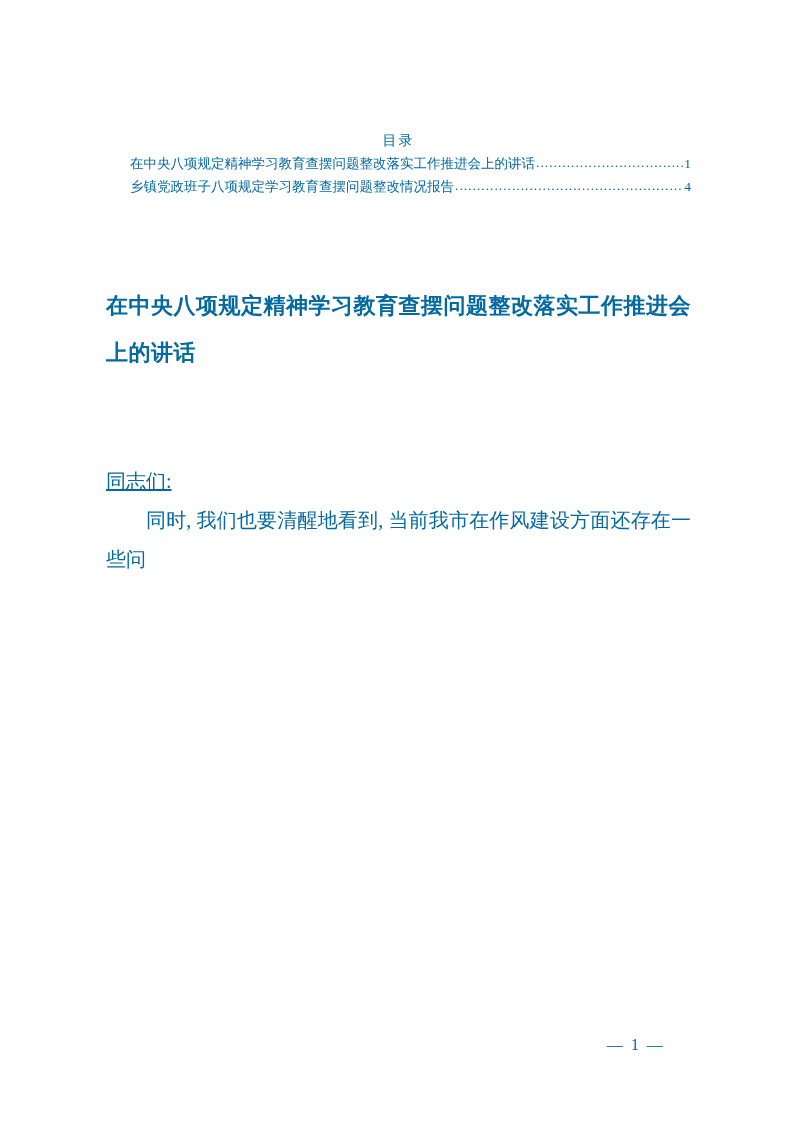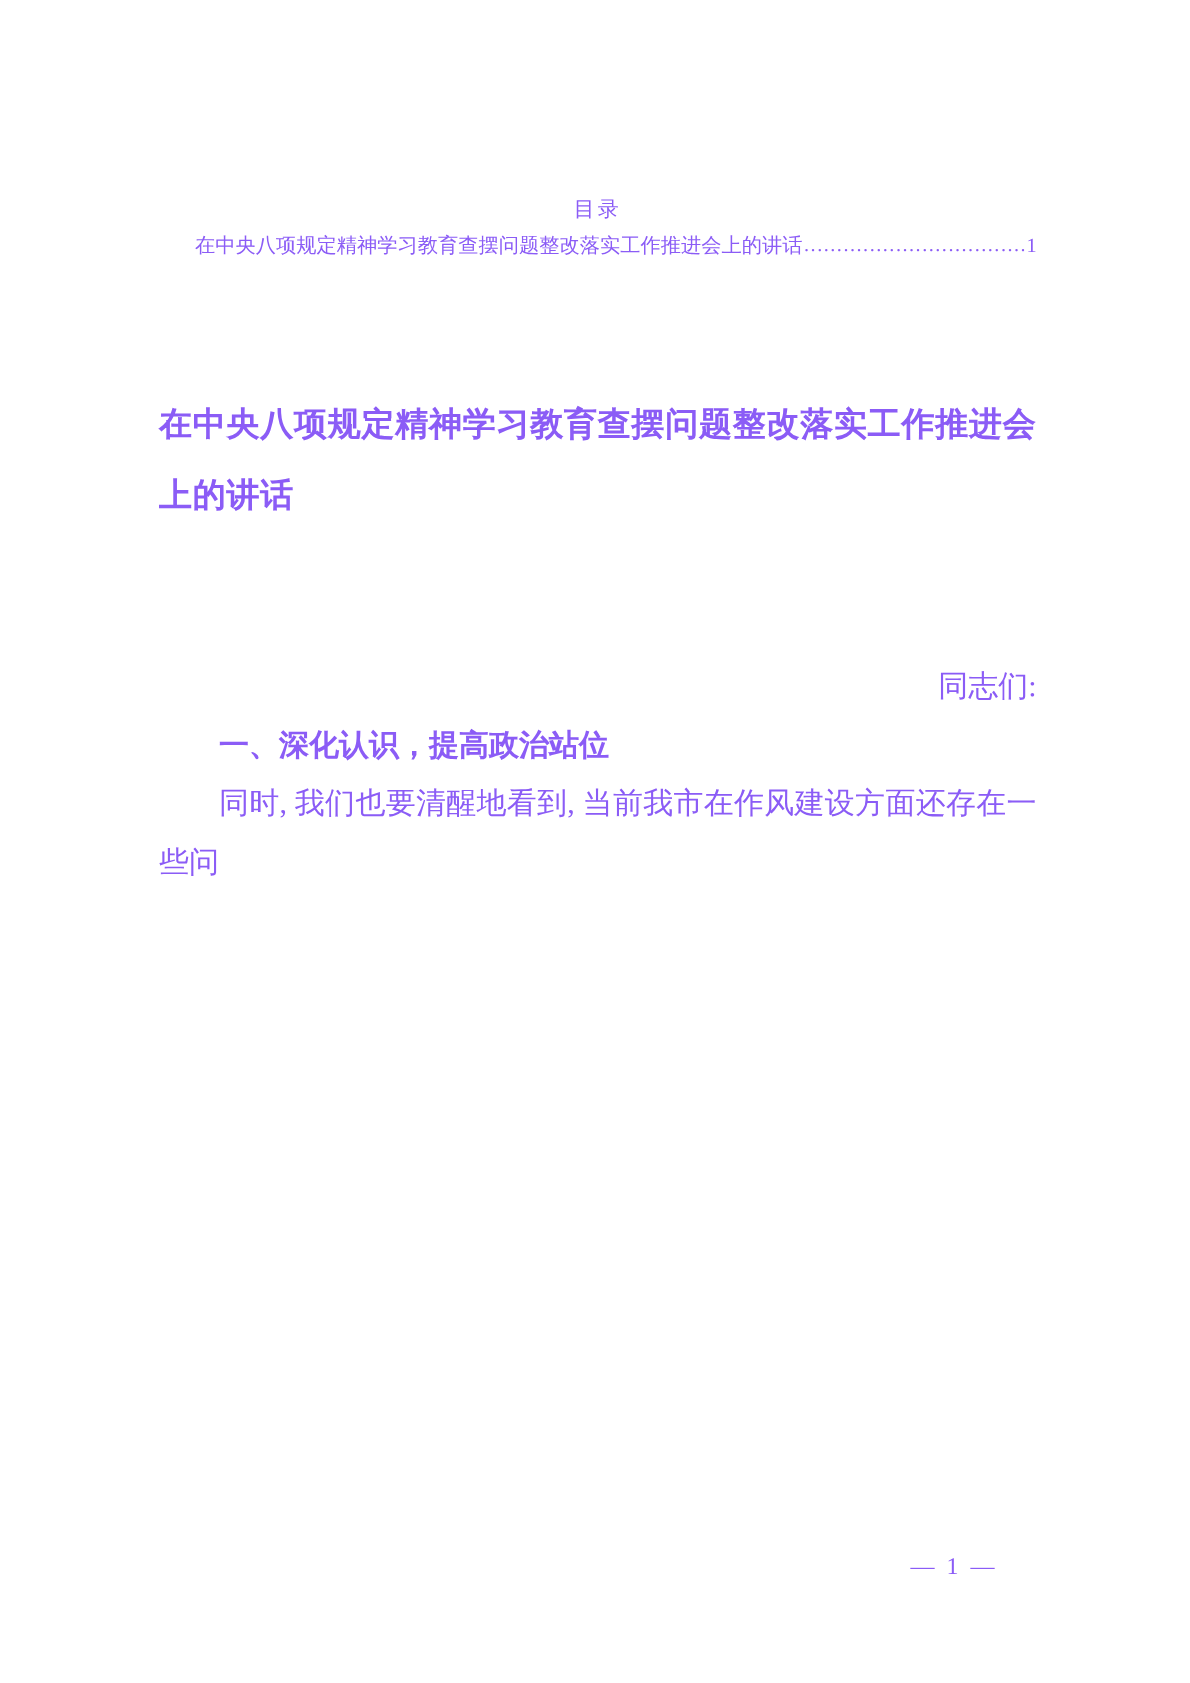"目录" .page { color: #8b5cf6 -> #0369a1 }
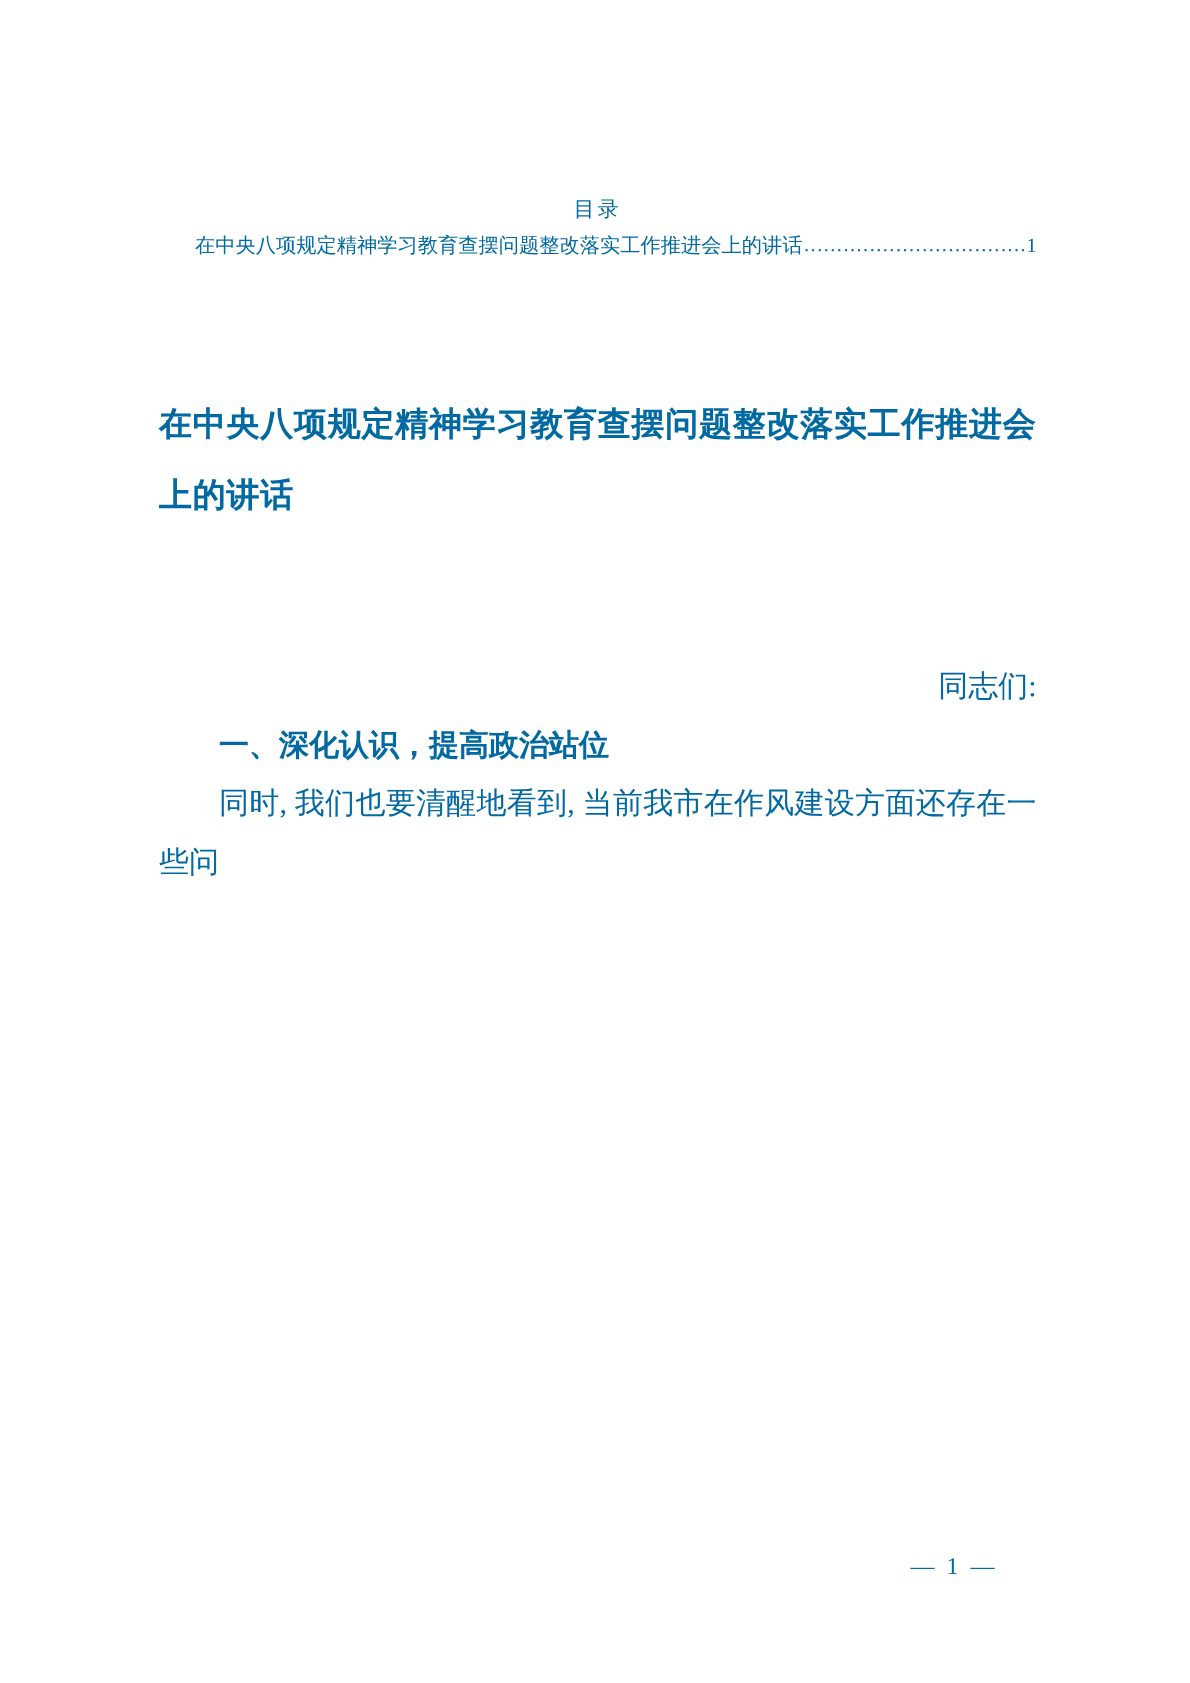"乡镇党政班子八项规定学习教育查摆问题整改情况报告" div.toc-row { html: none -> <div> <span>乡镇党政班子八项规定学习教育查摆问题整改情况报告</span> <span></span> <span>4</span> </div> }
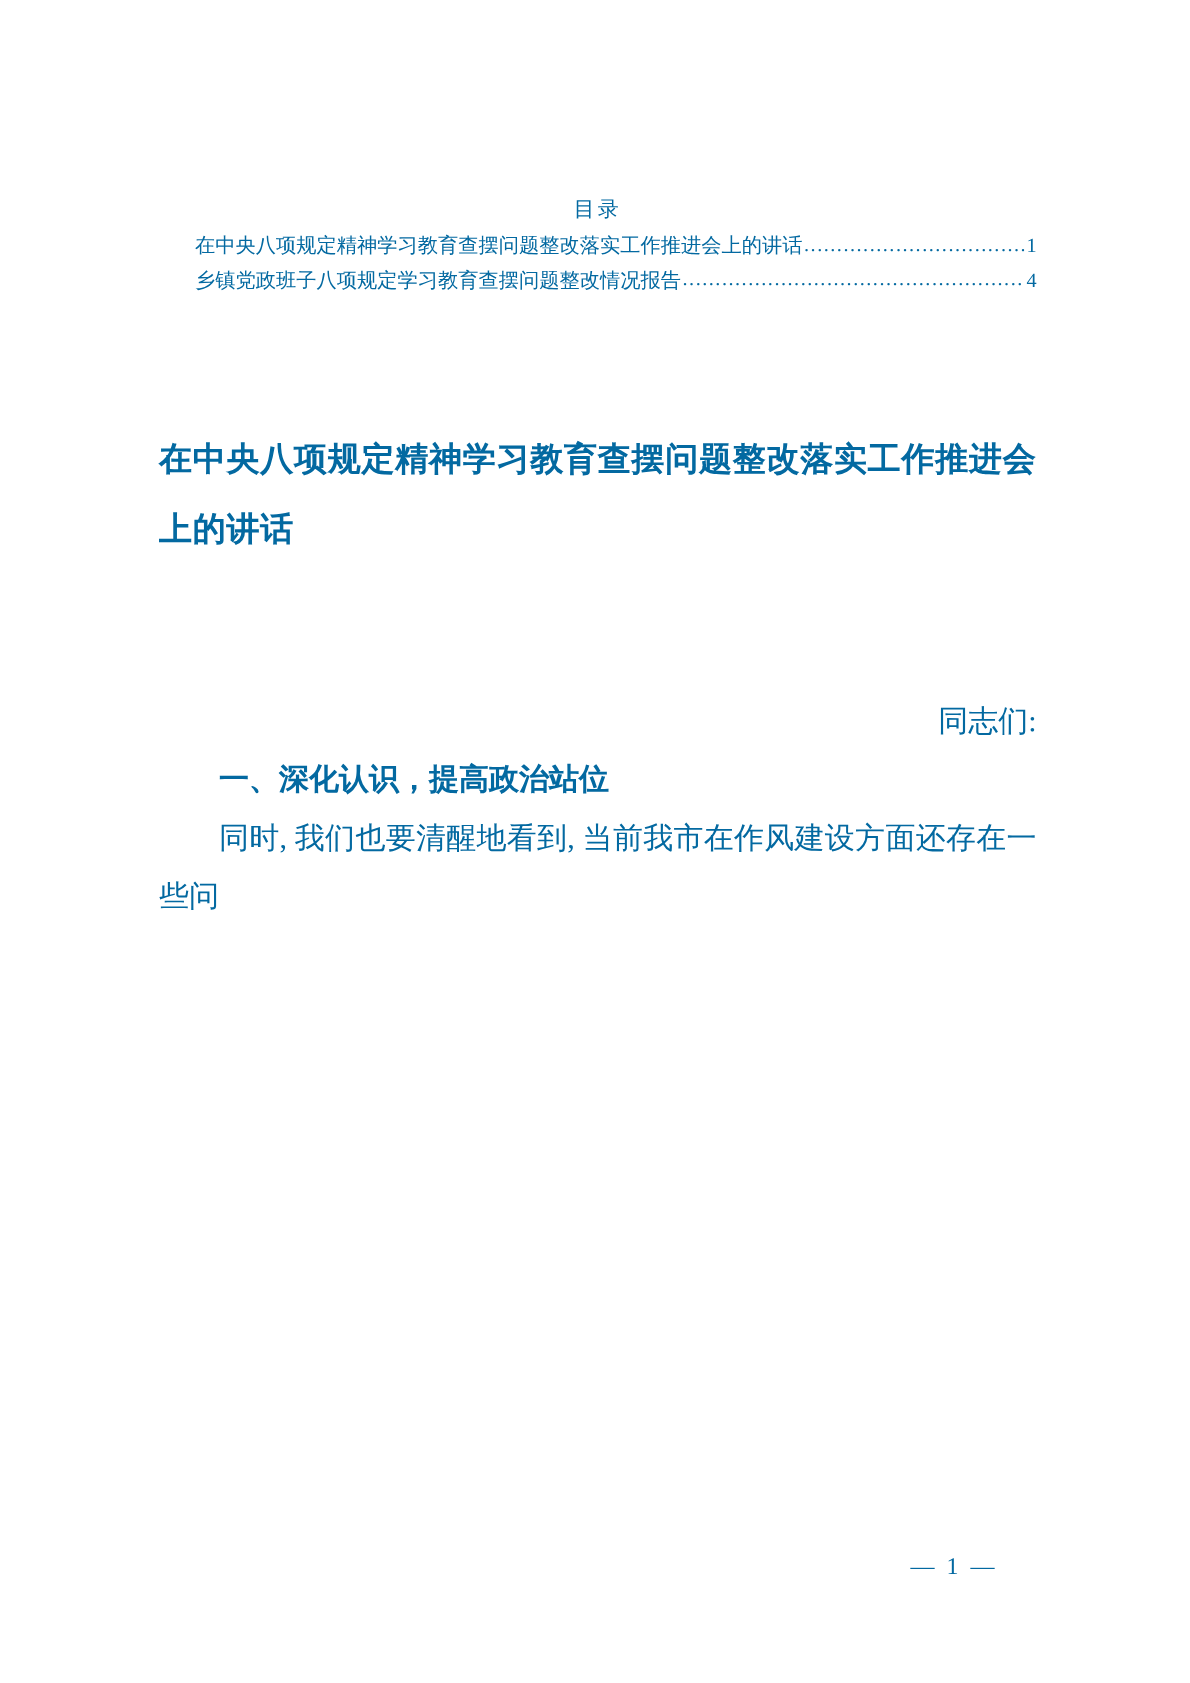"同志们:" .salutation { text-align: right -> left; text-decoration: none -> underline }
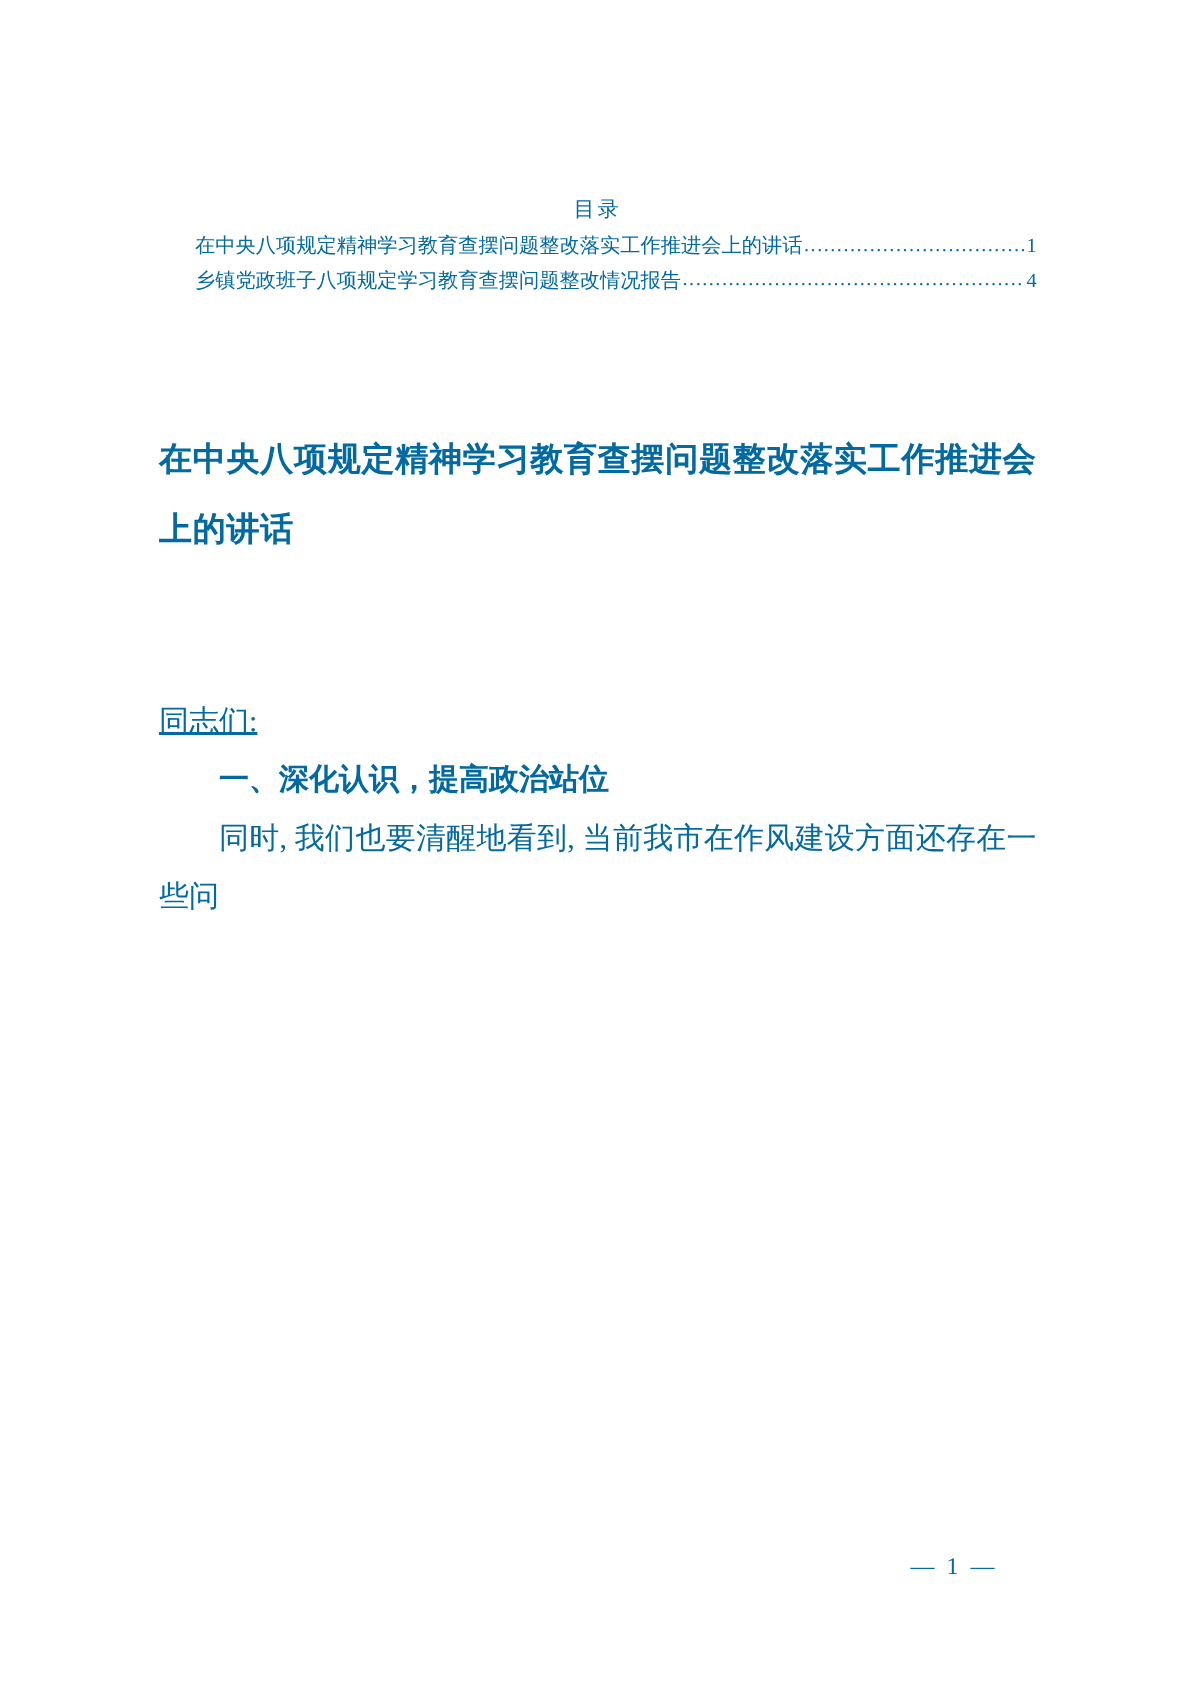"一、深化认识，提高政治站位" h2.section-heading { html: <h2>一、深化认识，提高政治站位</h2> -> none }
